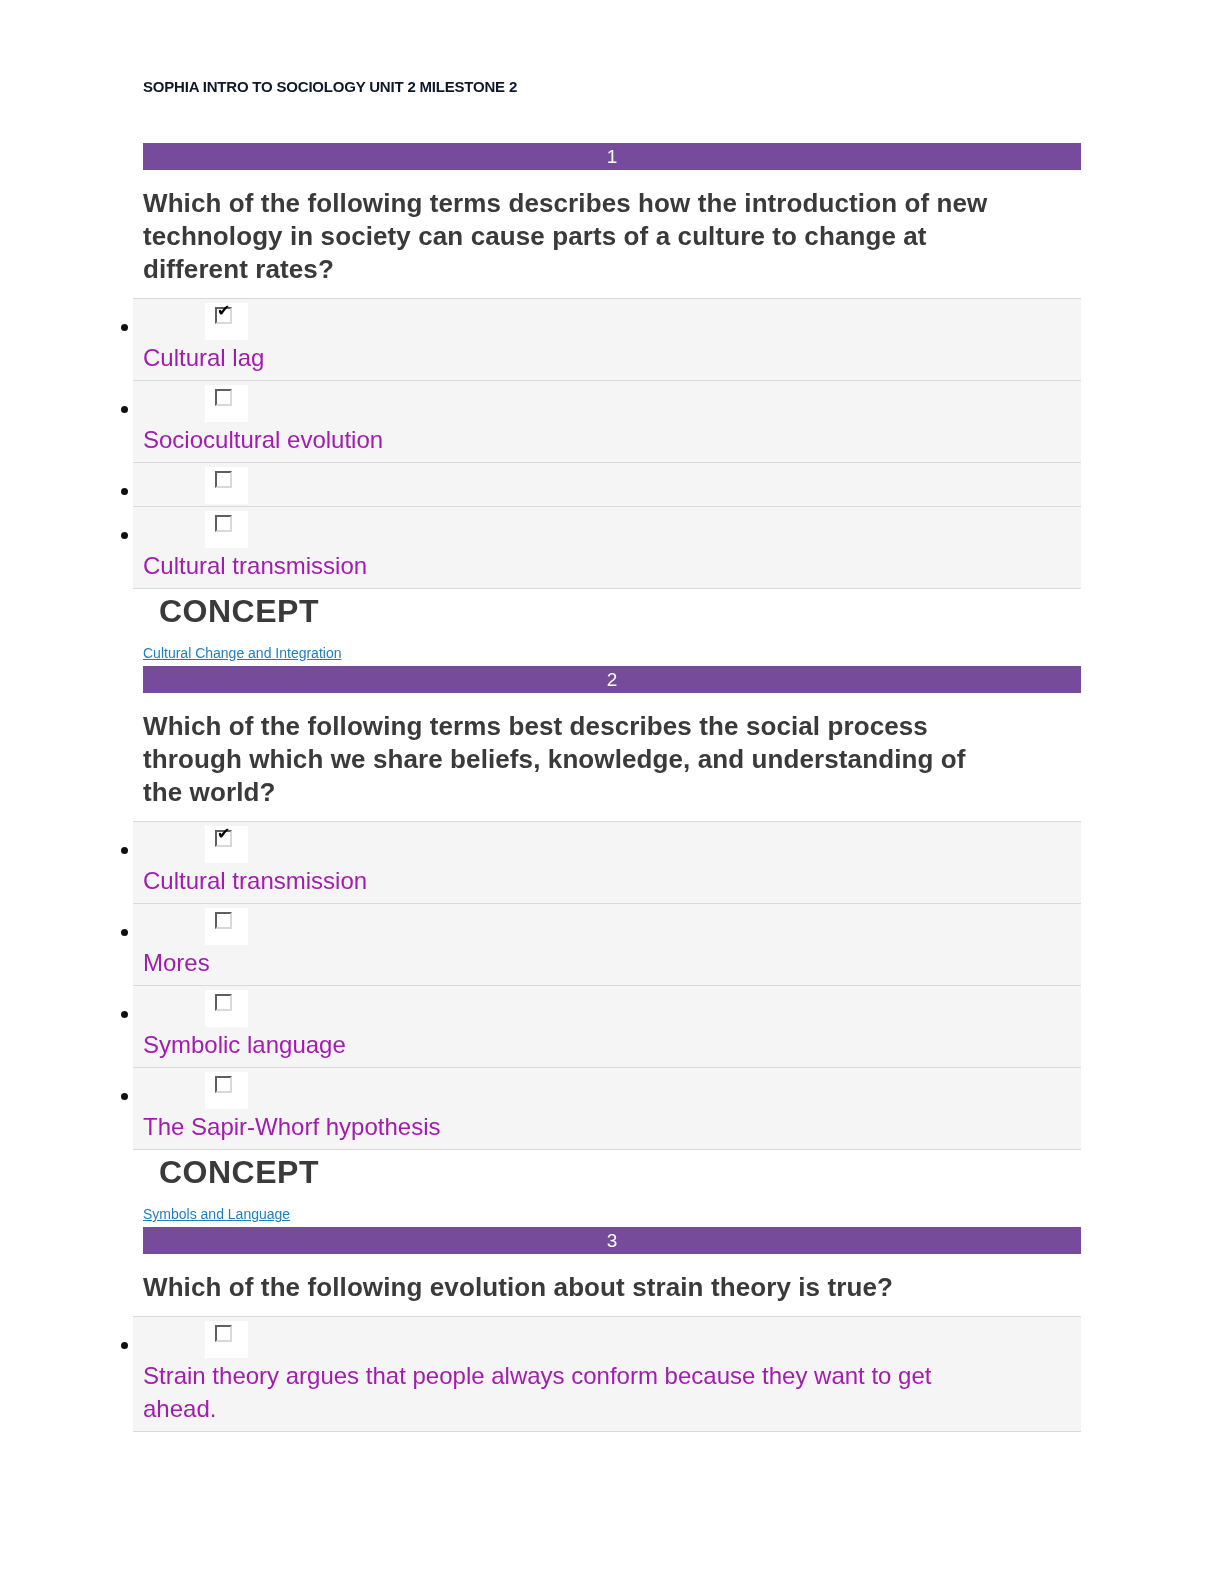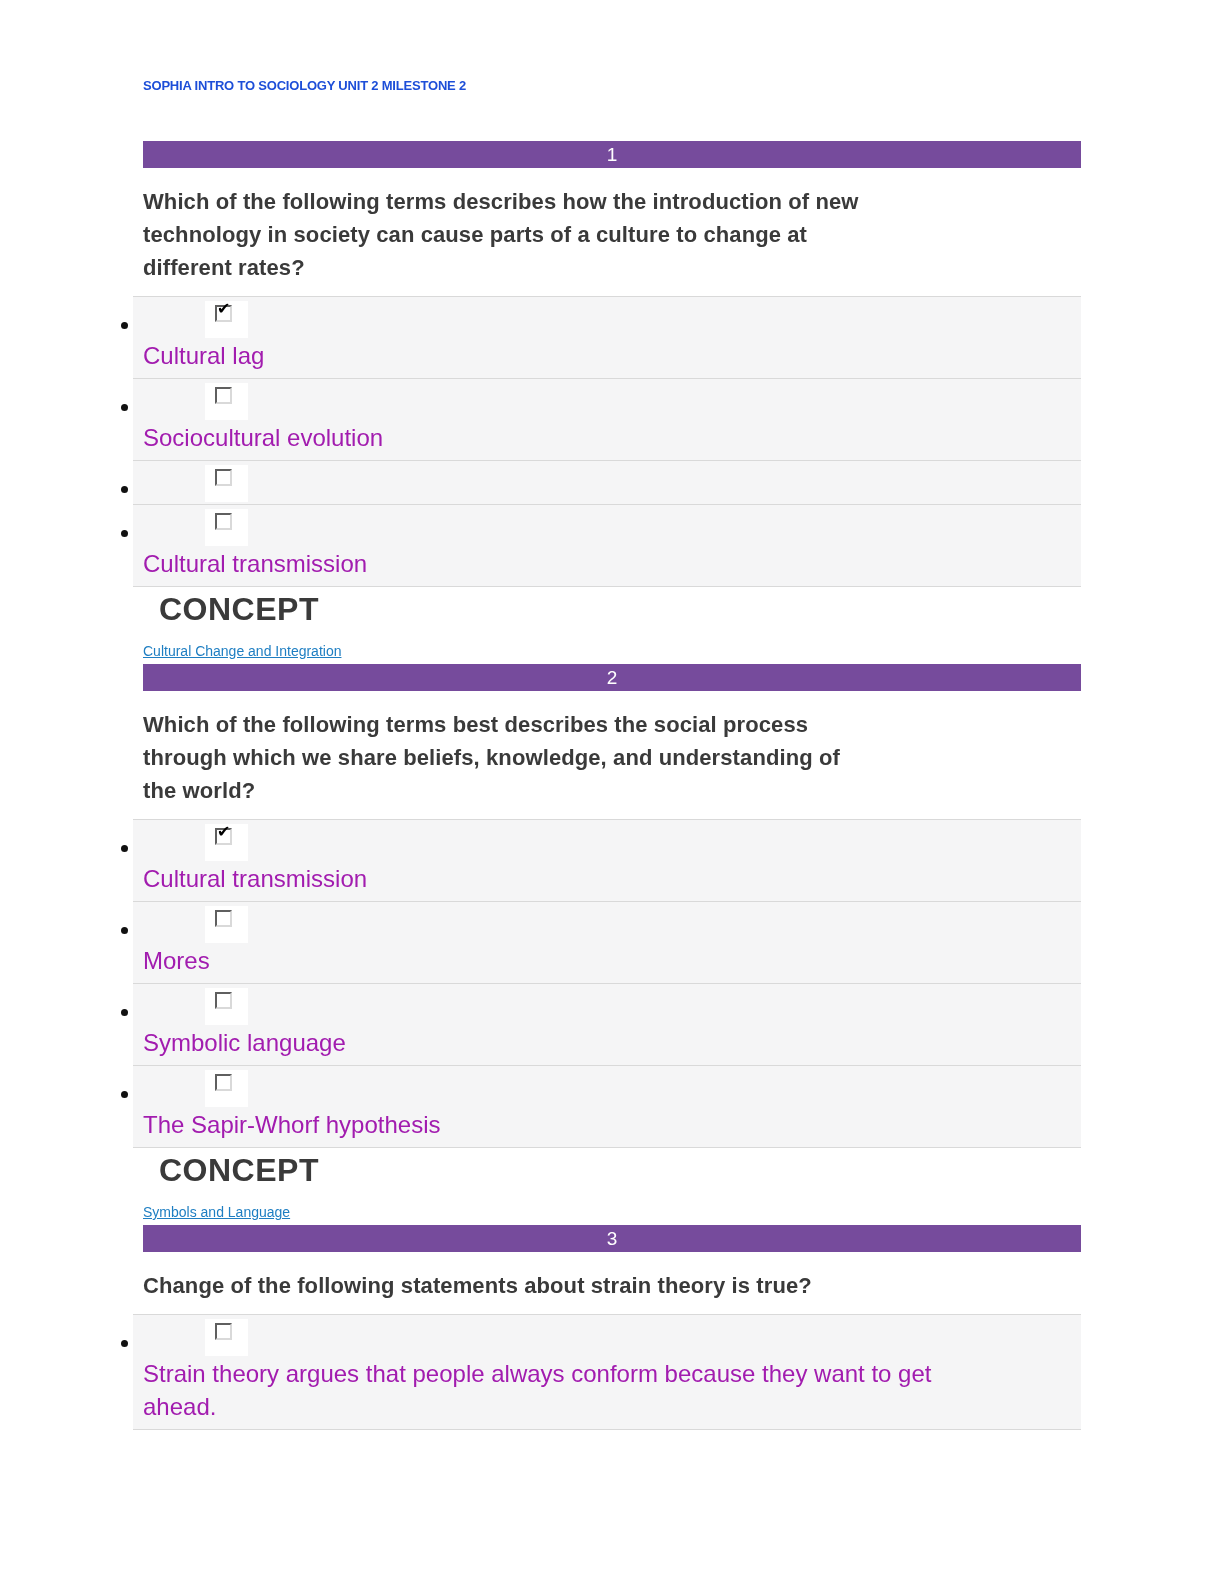"SOPHIA INTRO TO SOCIOLOGY UNIT" .doc-title { color: #1d4ed8 -> #0f172a; font-size: 13px -> 15px }
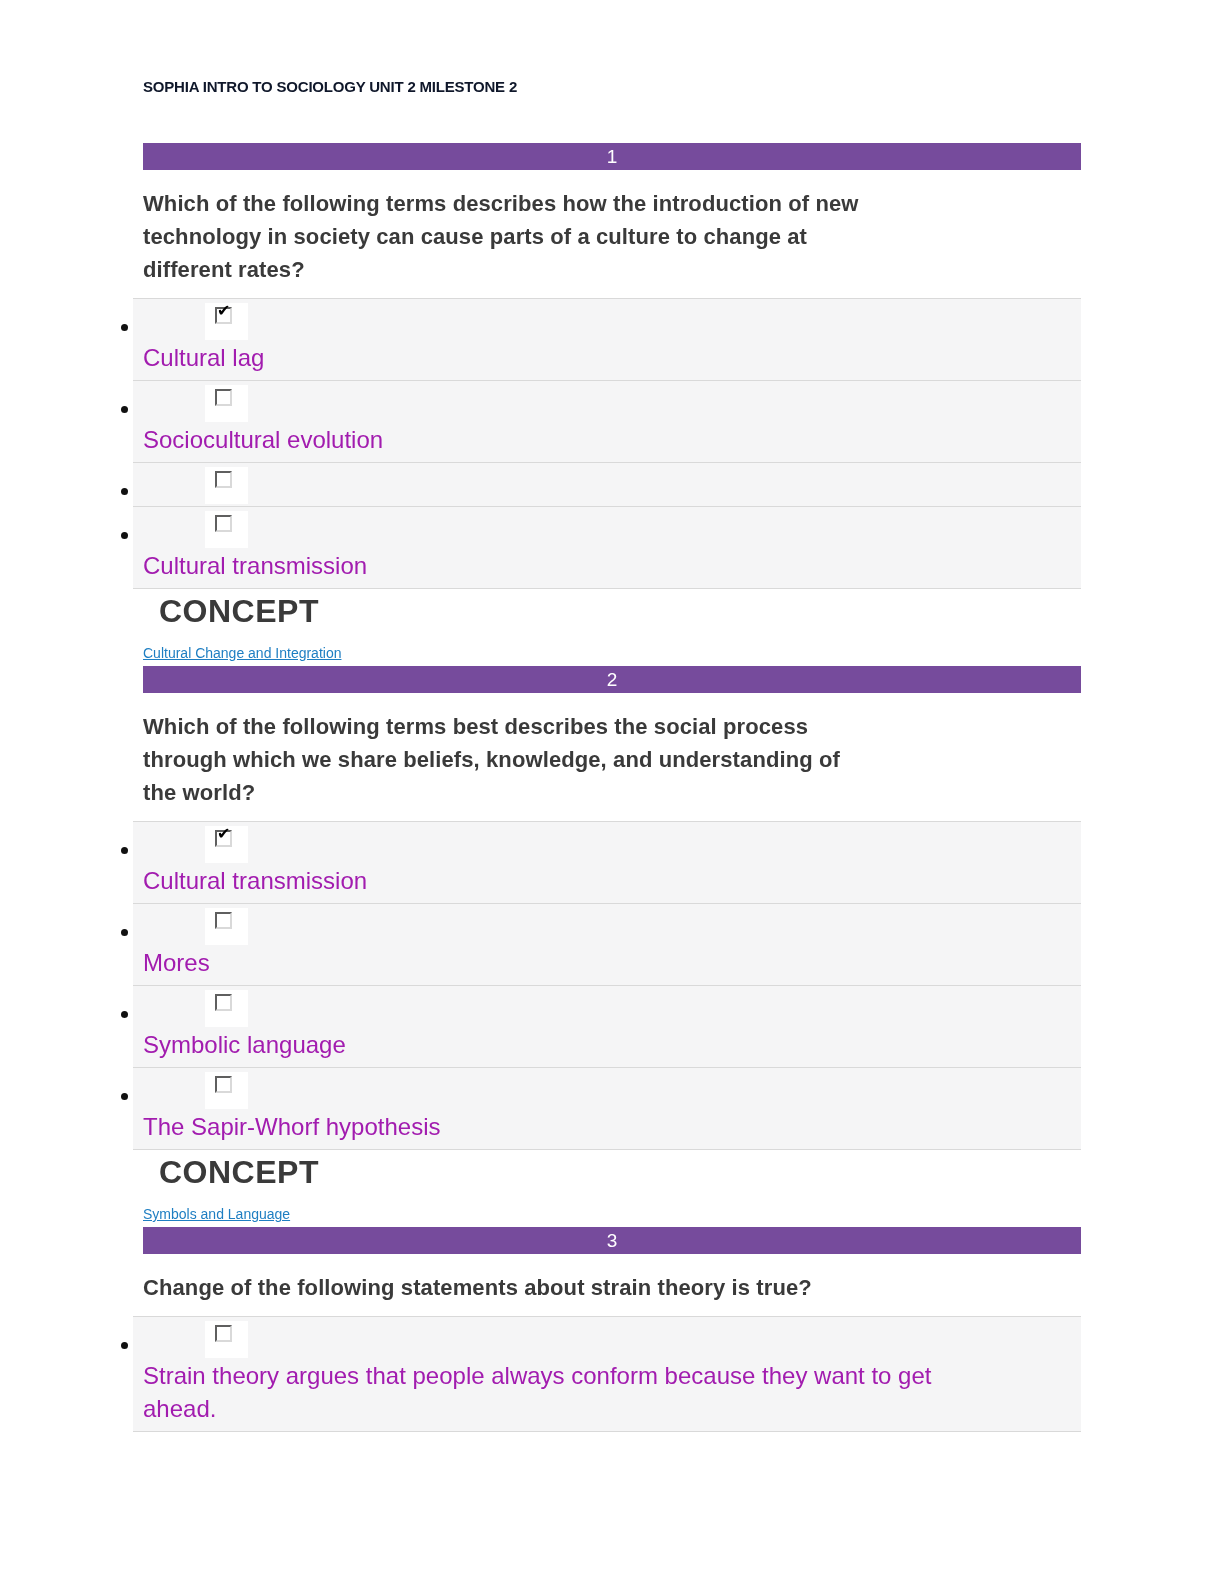"Which of the following terms" .question-text { font-size: 22px -> 26px }
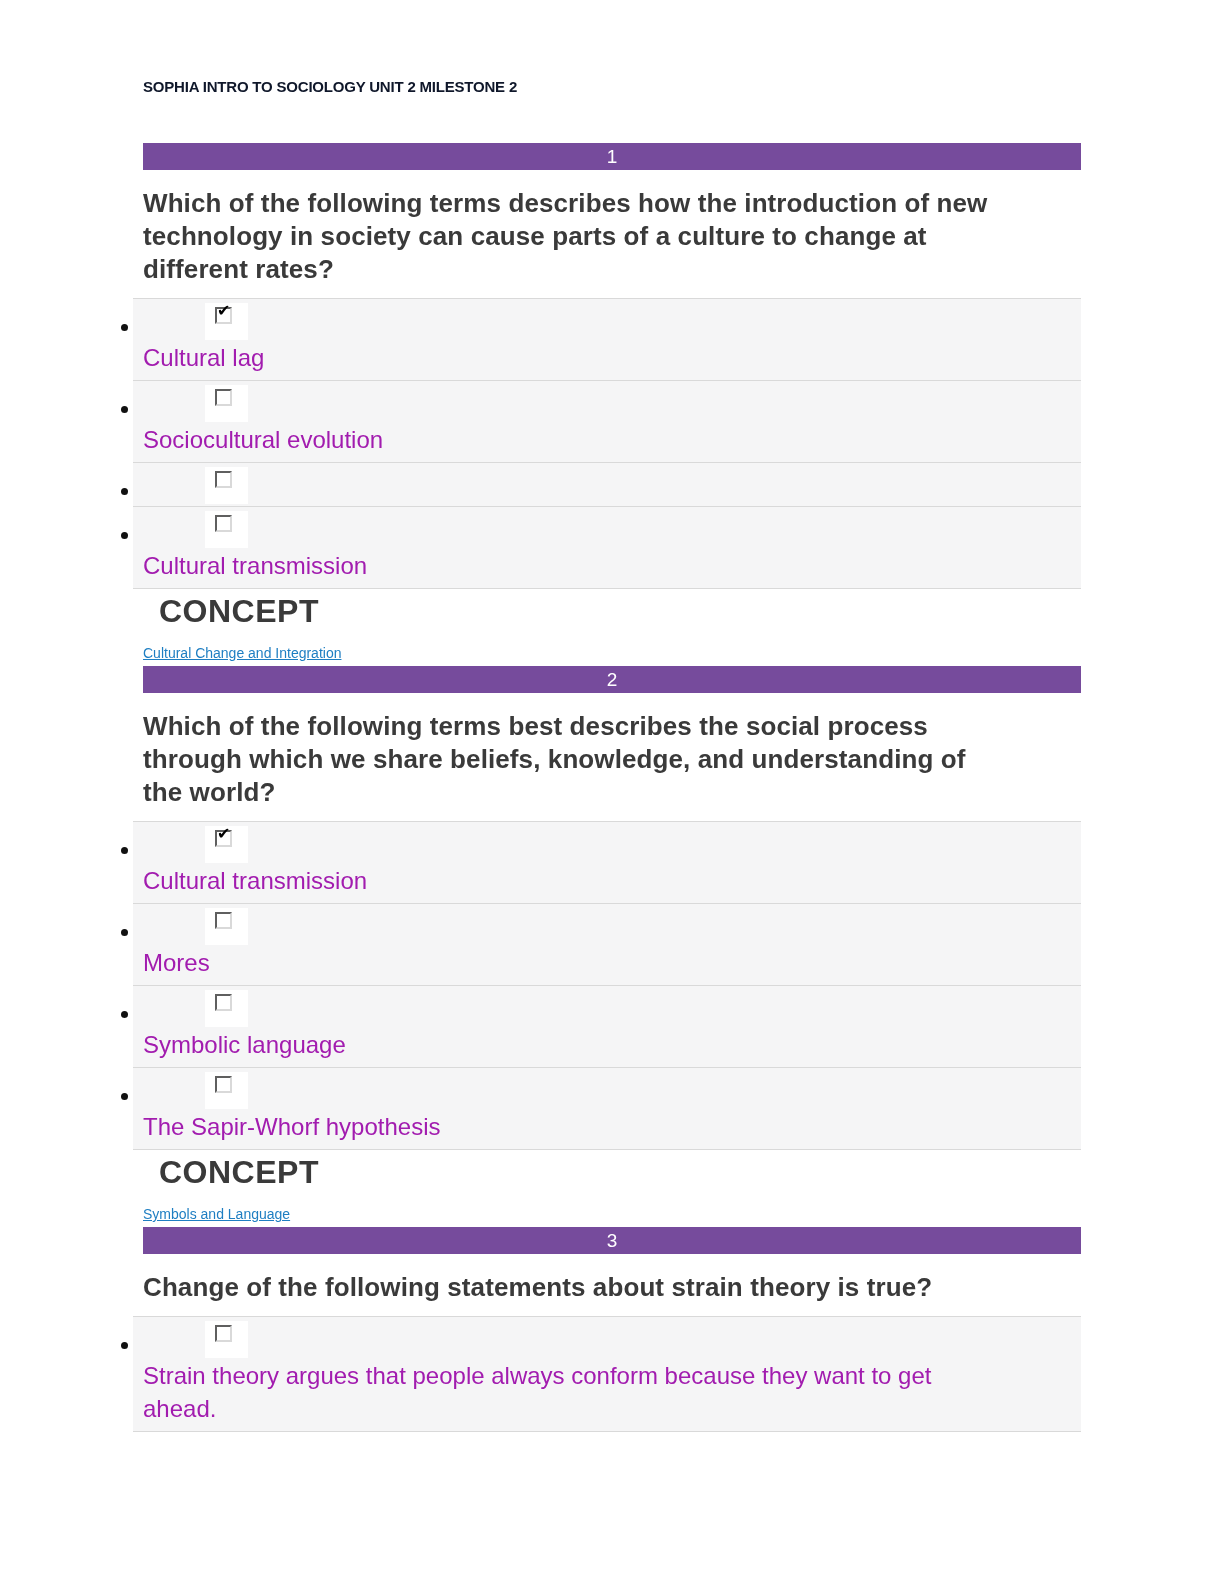"Change of the following statements" div.question-text { text: Change of the following statements -> Which of the following evolution }
